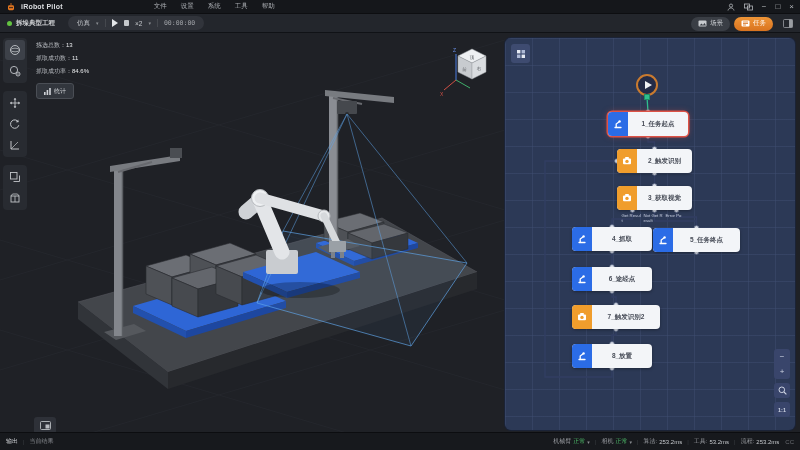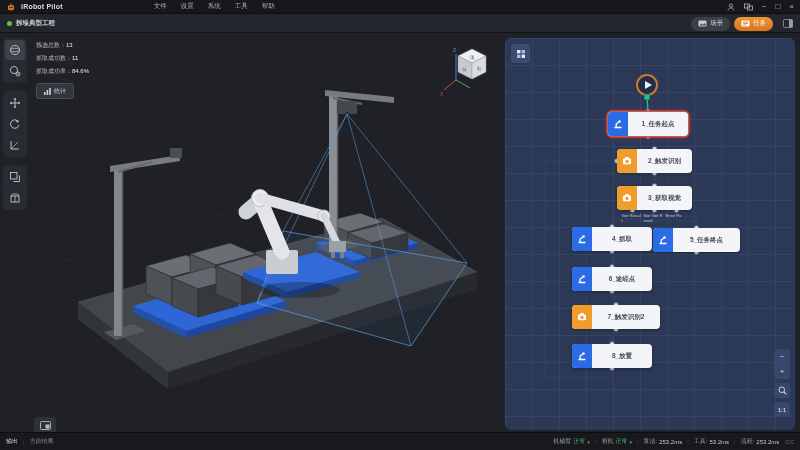"00:00:00" div.pill { html: none -> <div> <span>仿真</span> <span>▾</span> <span></span> <span></span> <span></span> <span>×2</span> <span>▾</span> <span></span> <span>00:00:00</span> </div> }
